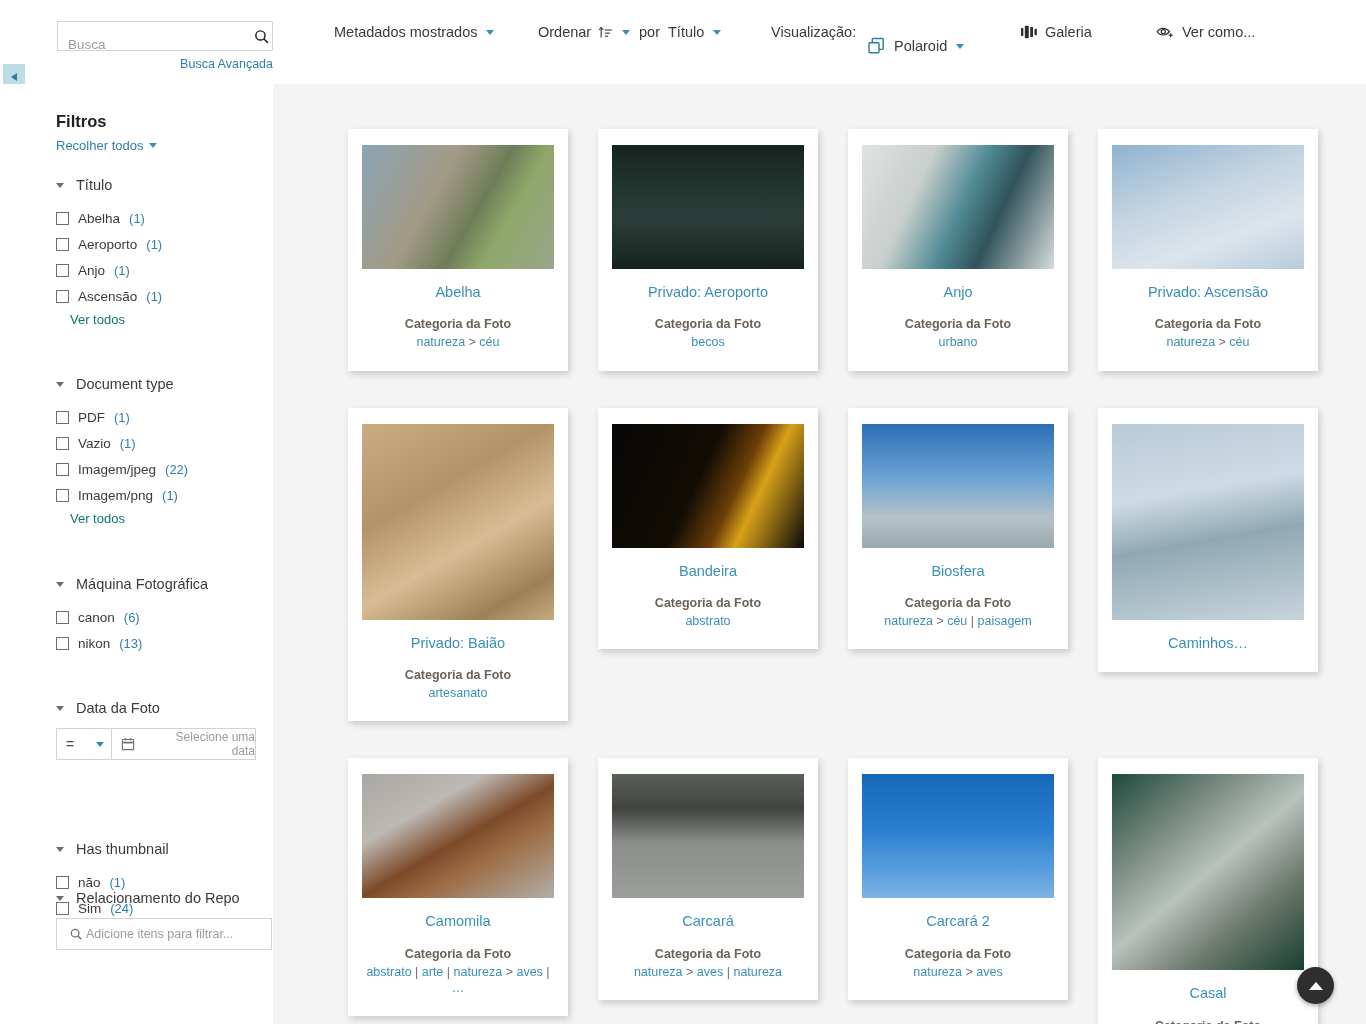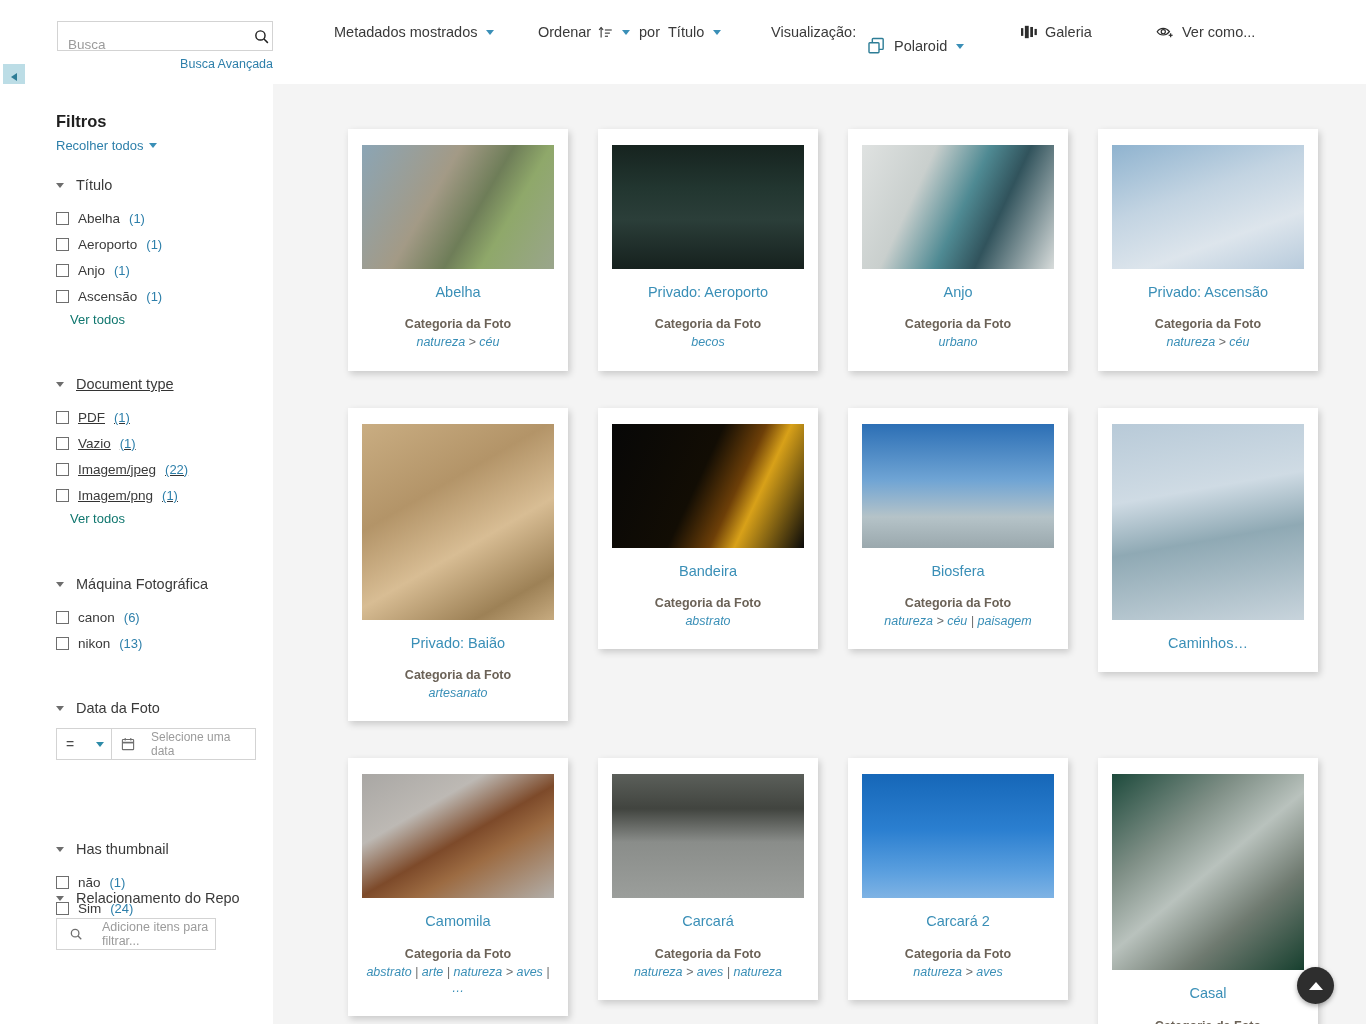"natureza > céu" .card .meta-val { font-style: italic -> none }
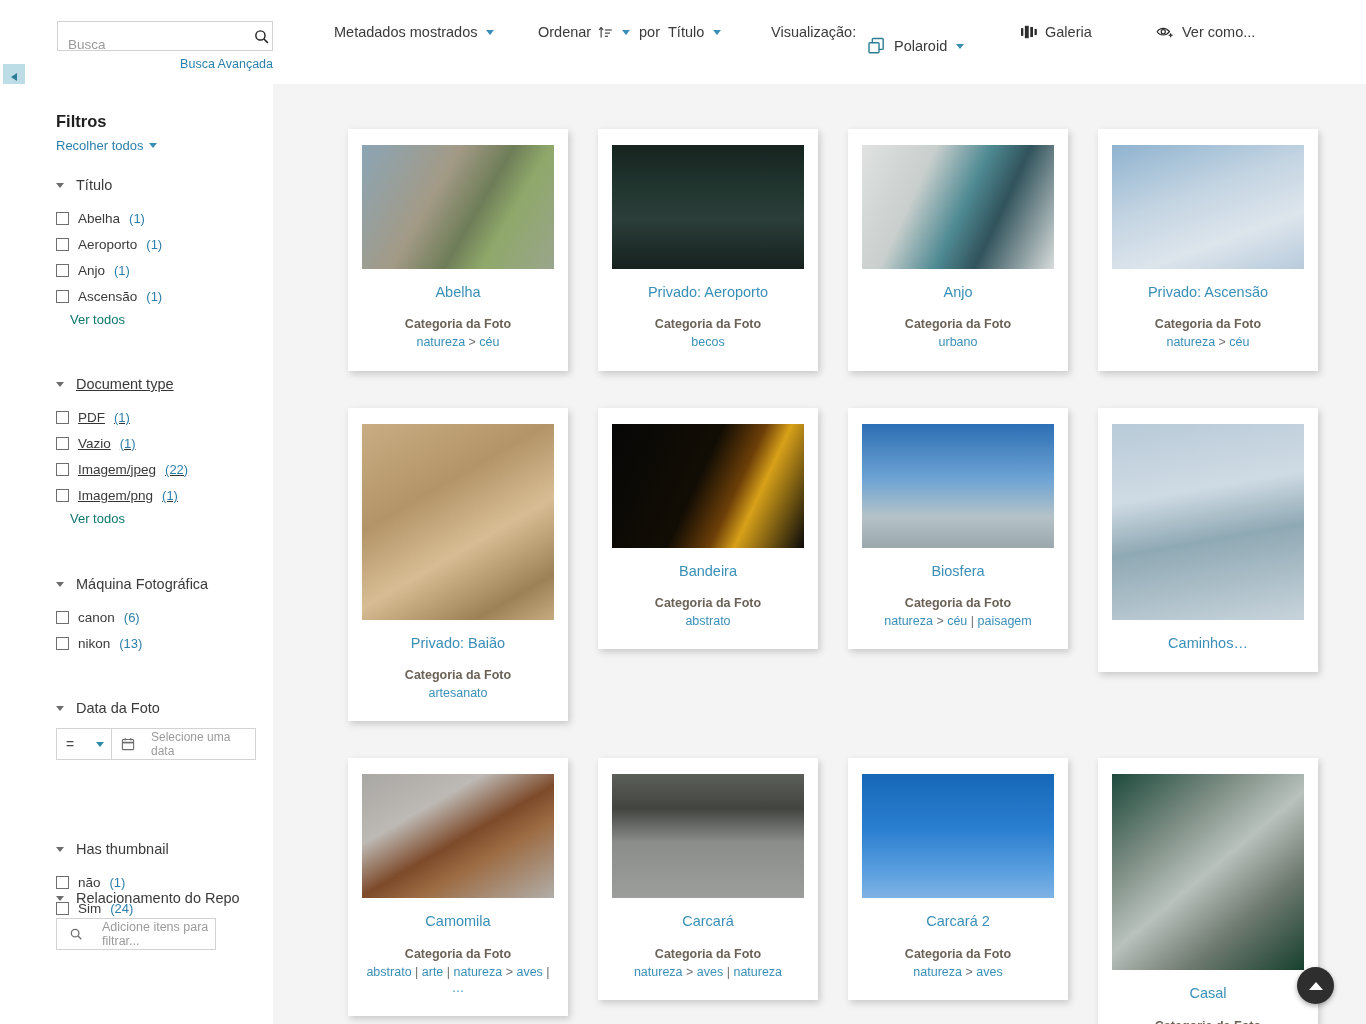"Document type" div.facet { text-decoration: underline -> none }
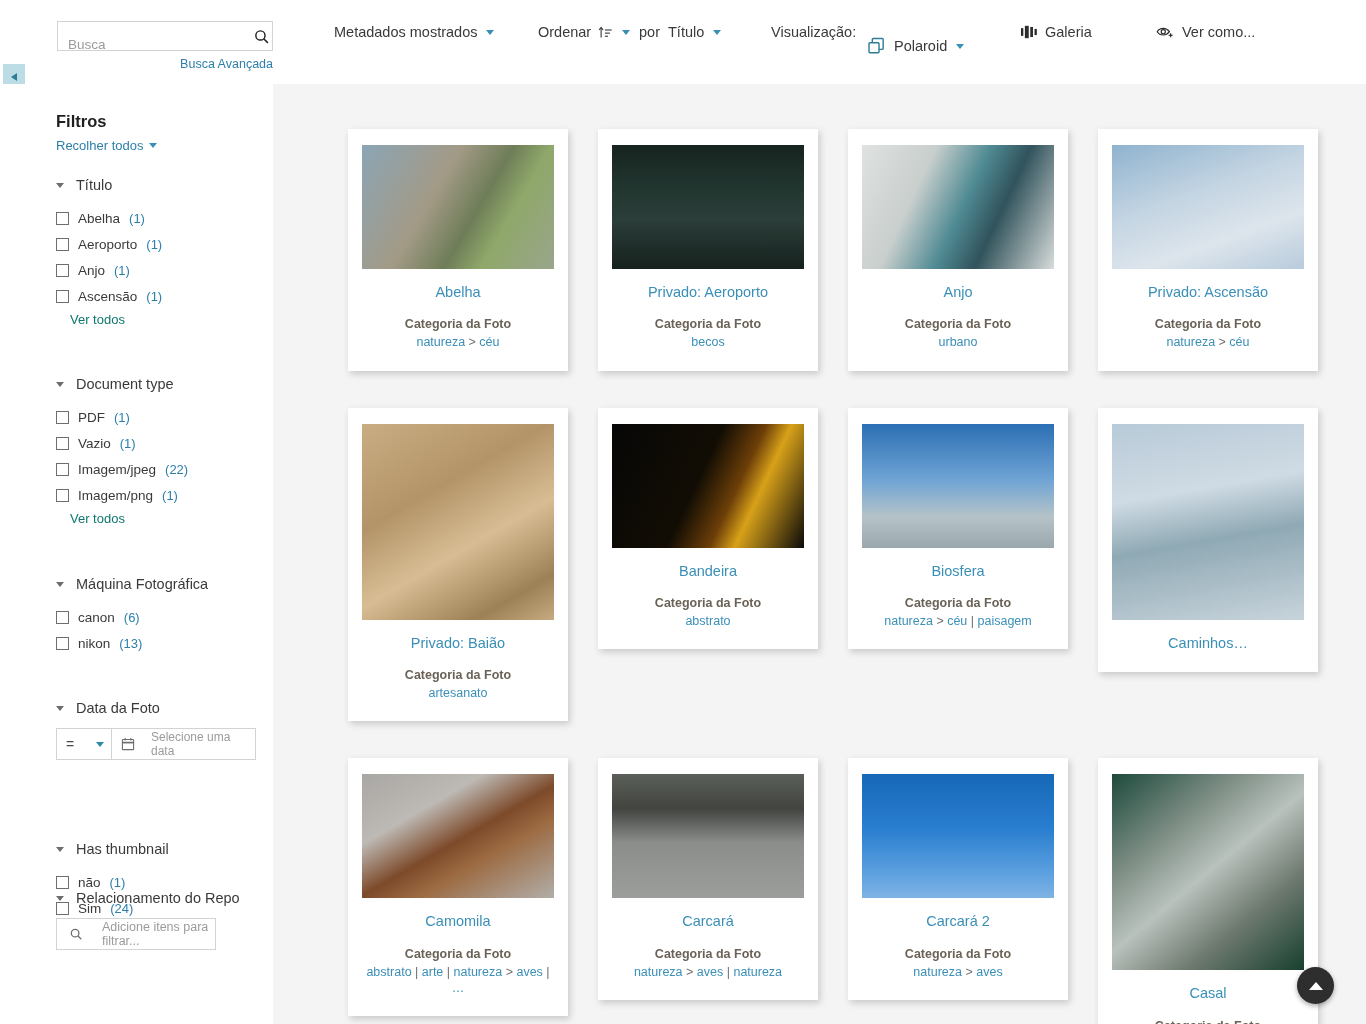"Data da Foto" div.facet { text-align: none -> right }
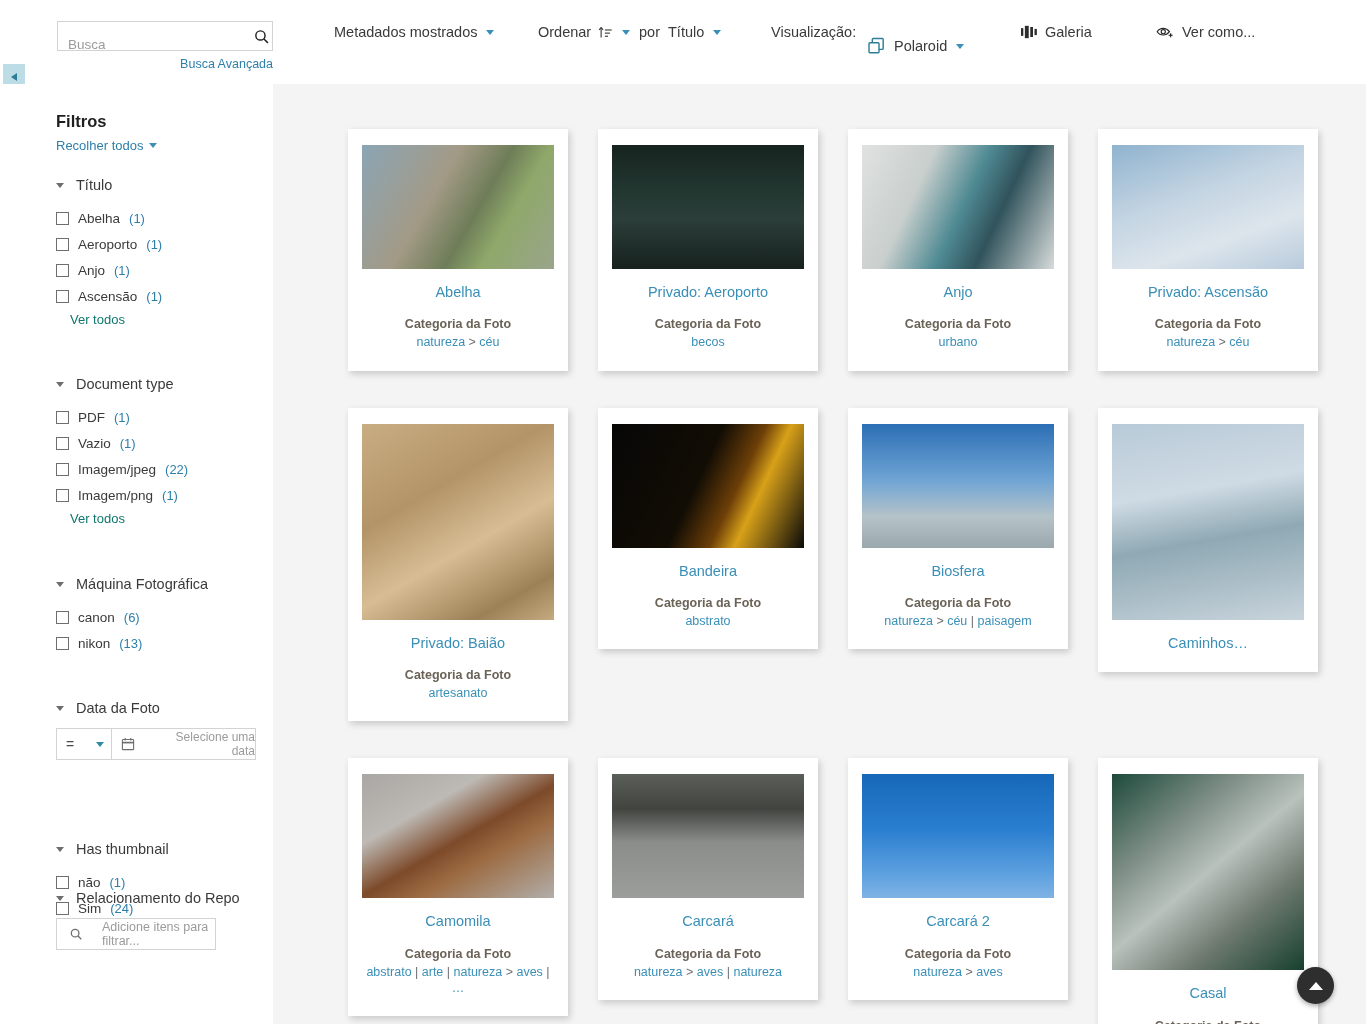"Adicione itens para filtrar..." .repo-search { gap: 19px -> 3px; width: 160px -> 216px }
